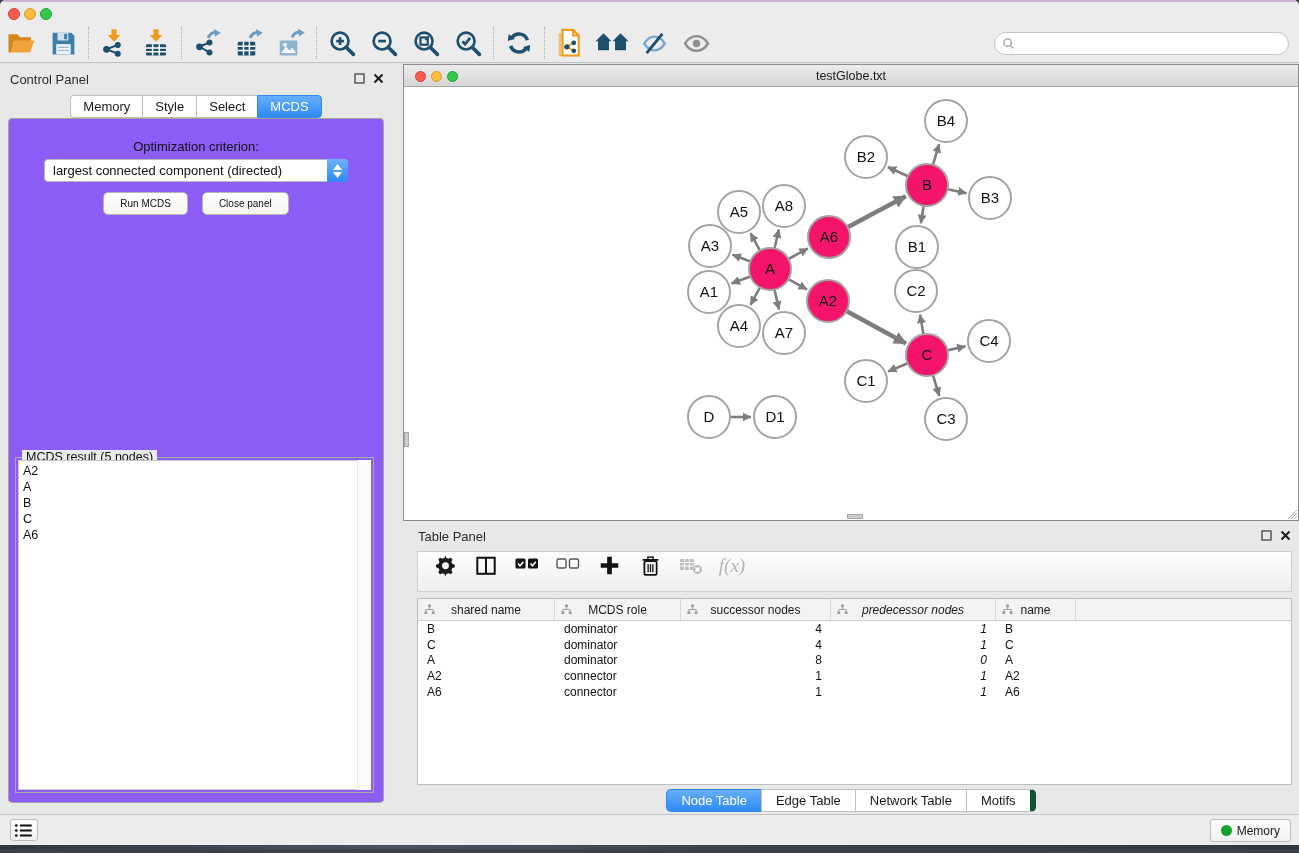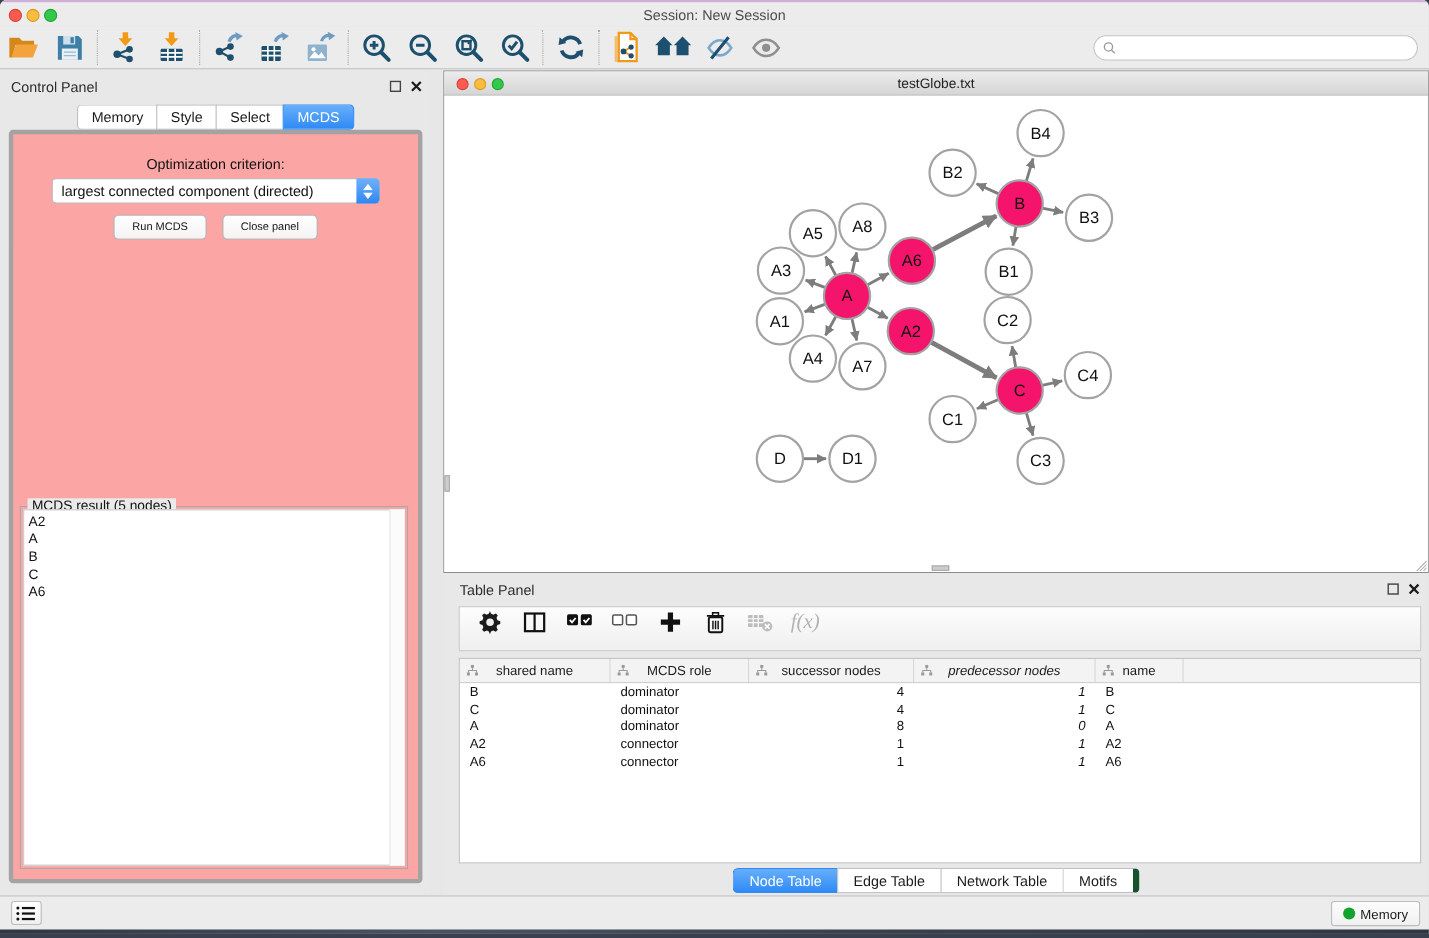"Session: New Session" div.wtitle { html: <div>Session: New Session</div> -> none }
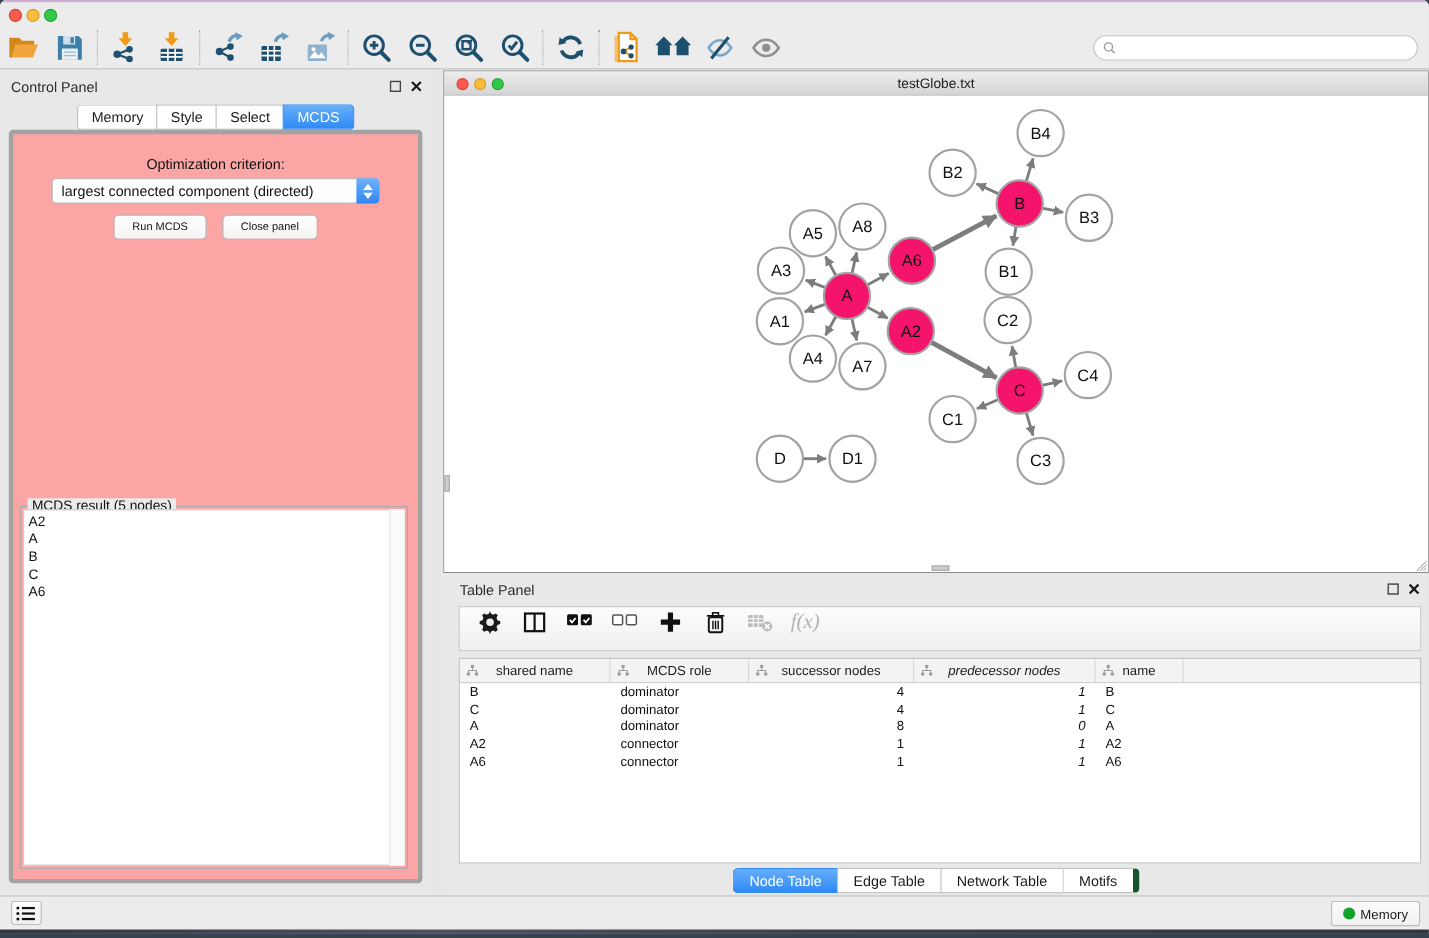"Optimization criterion:" .cp-body { background: #fca5a5 -> #8b5cf6; border: 4px solid #a3a3a3 -> 1px solid #a3a3a3 }
